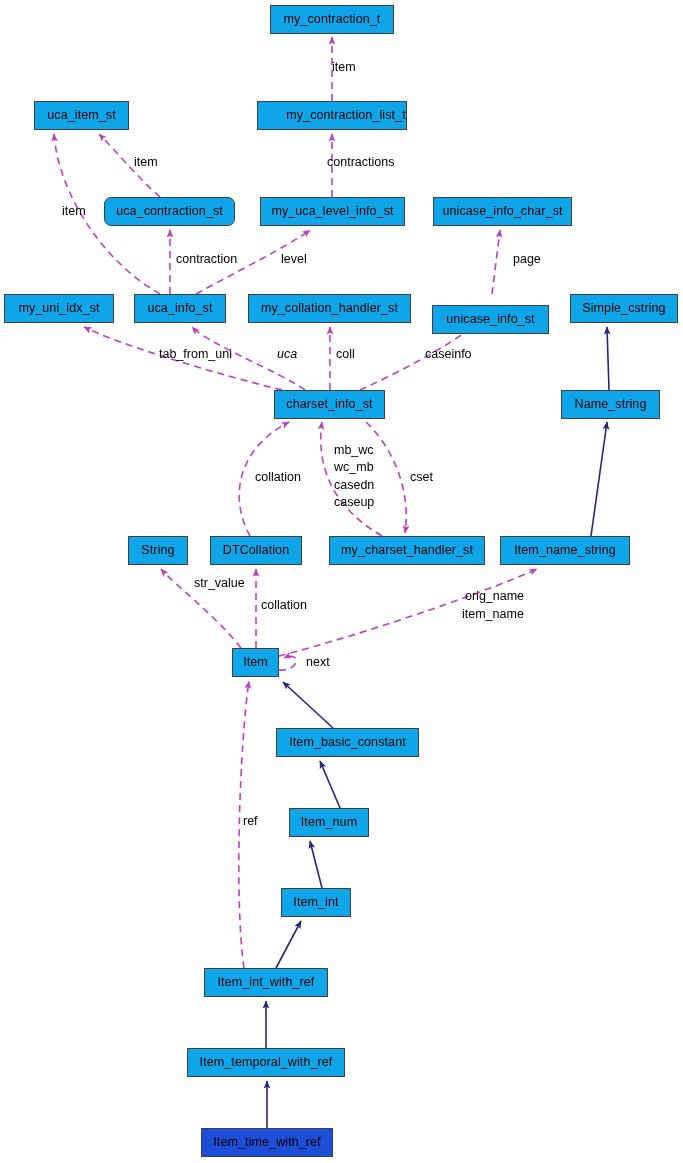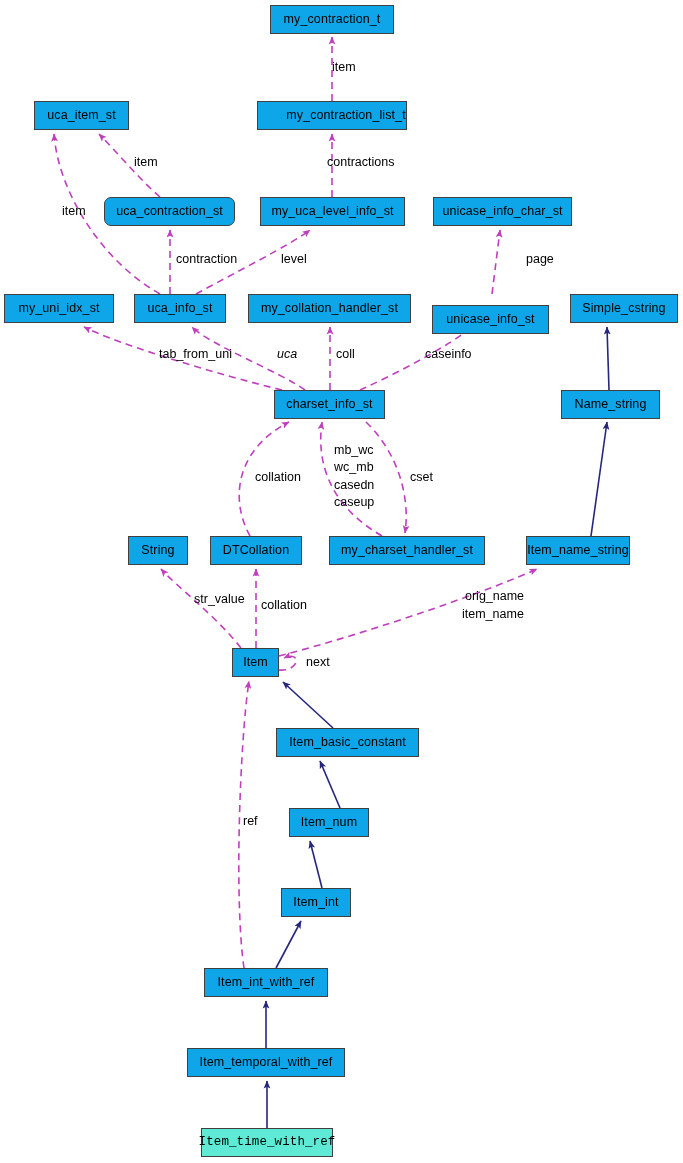"page" div.edge-label { left: 526px -> 513px }
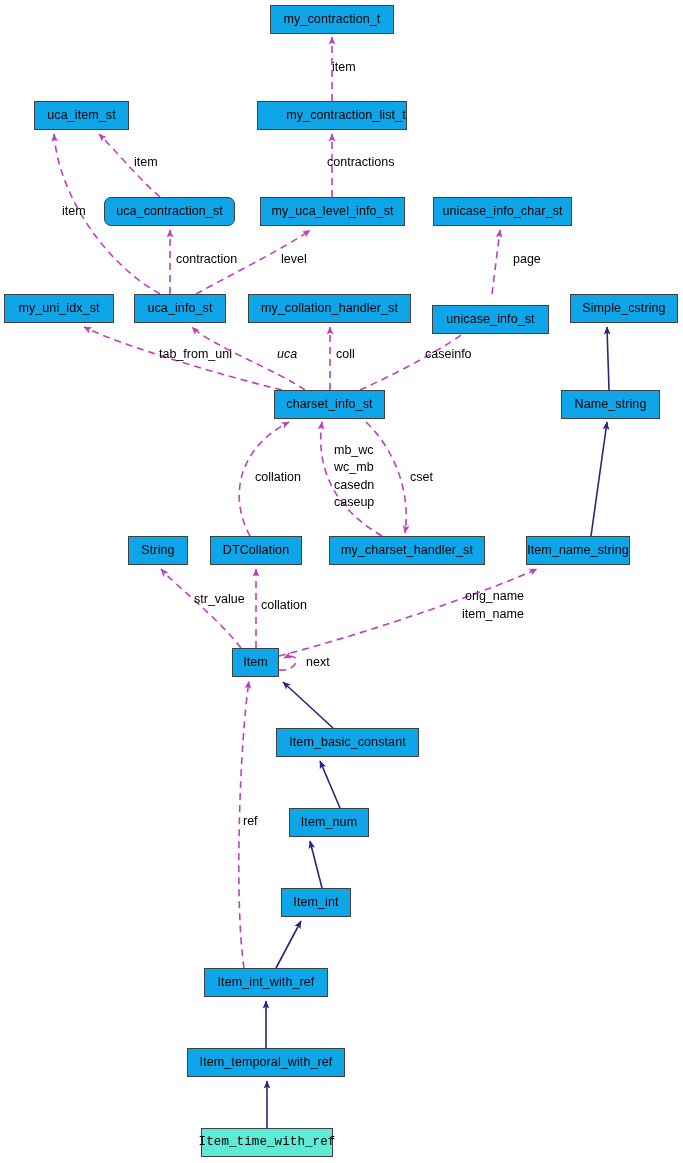"Item_name_string" div.node { left: 526px -> 500px; width: 104px -> 130px }
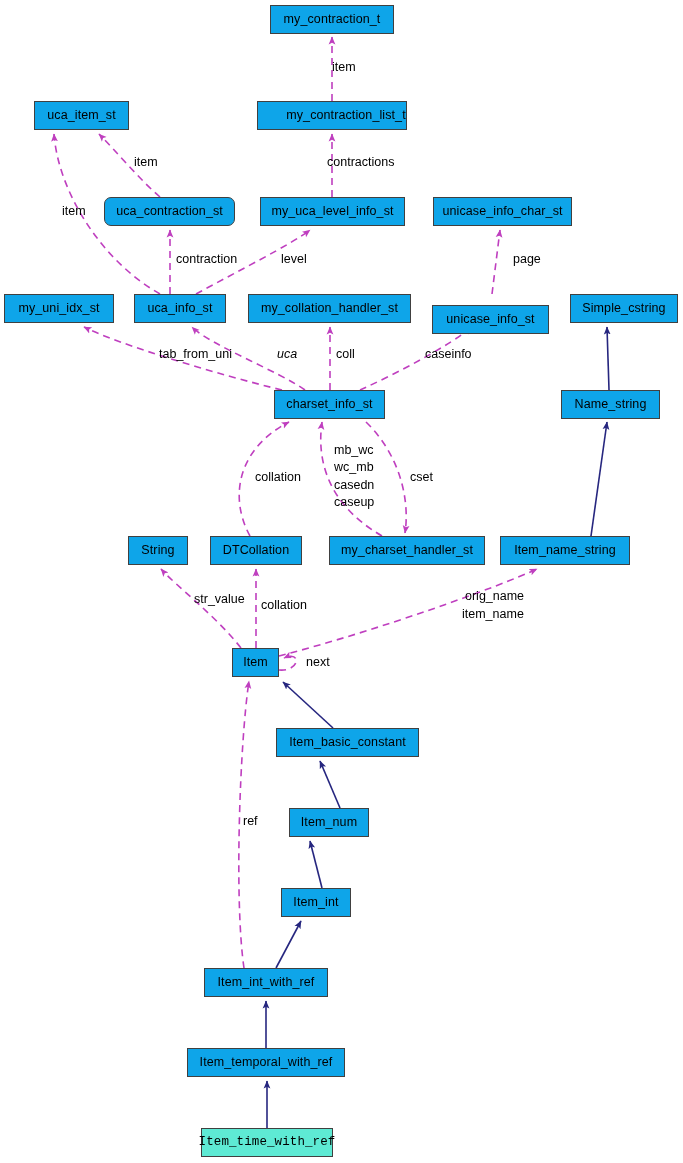"str_value" div.edge-label { top: 592px -> 576px }
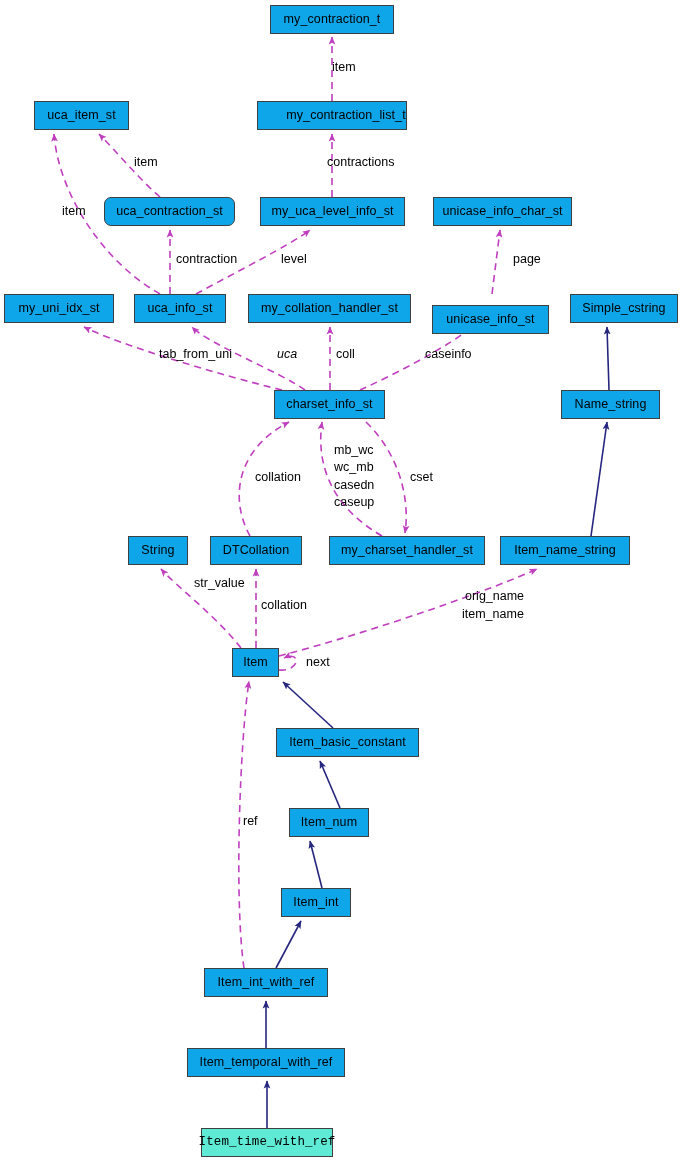"Item_time_with_ref" .node.highlight { background: #5eead4 -> #1d4ed8; font-family: Liberation Mono, monospace -> none }
